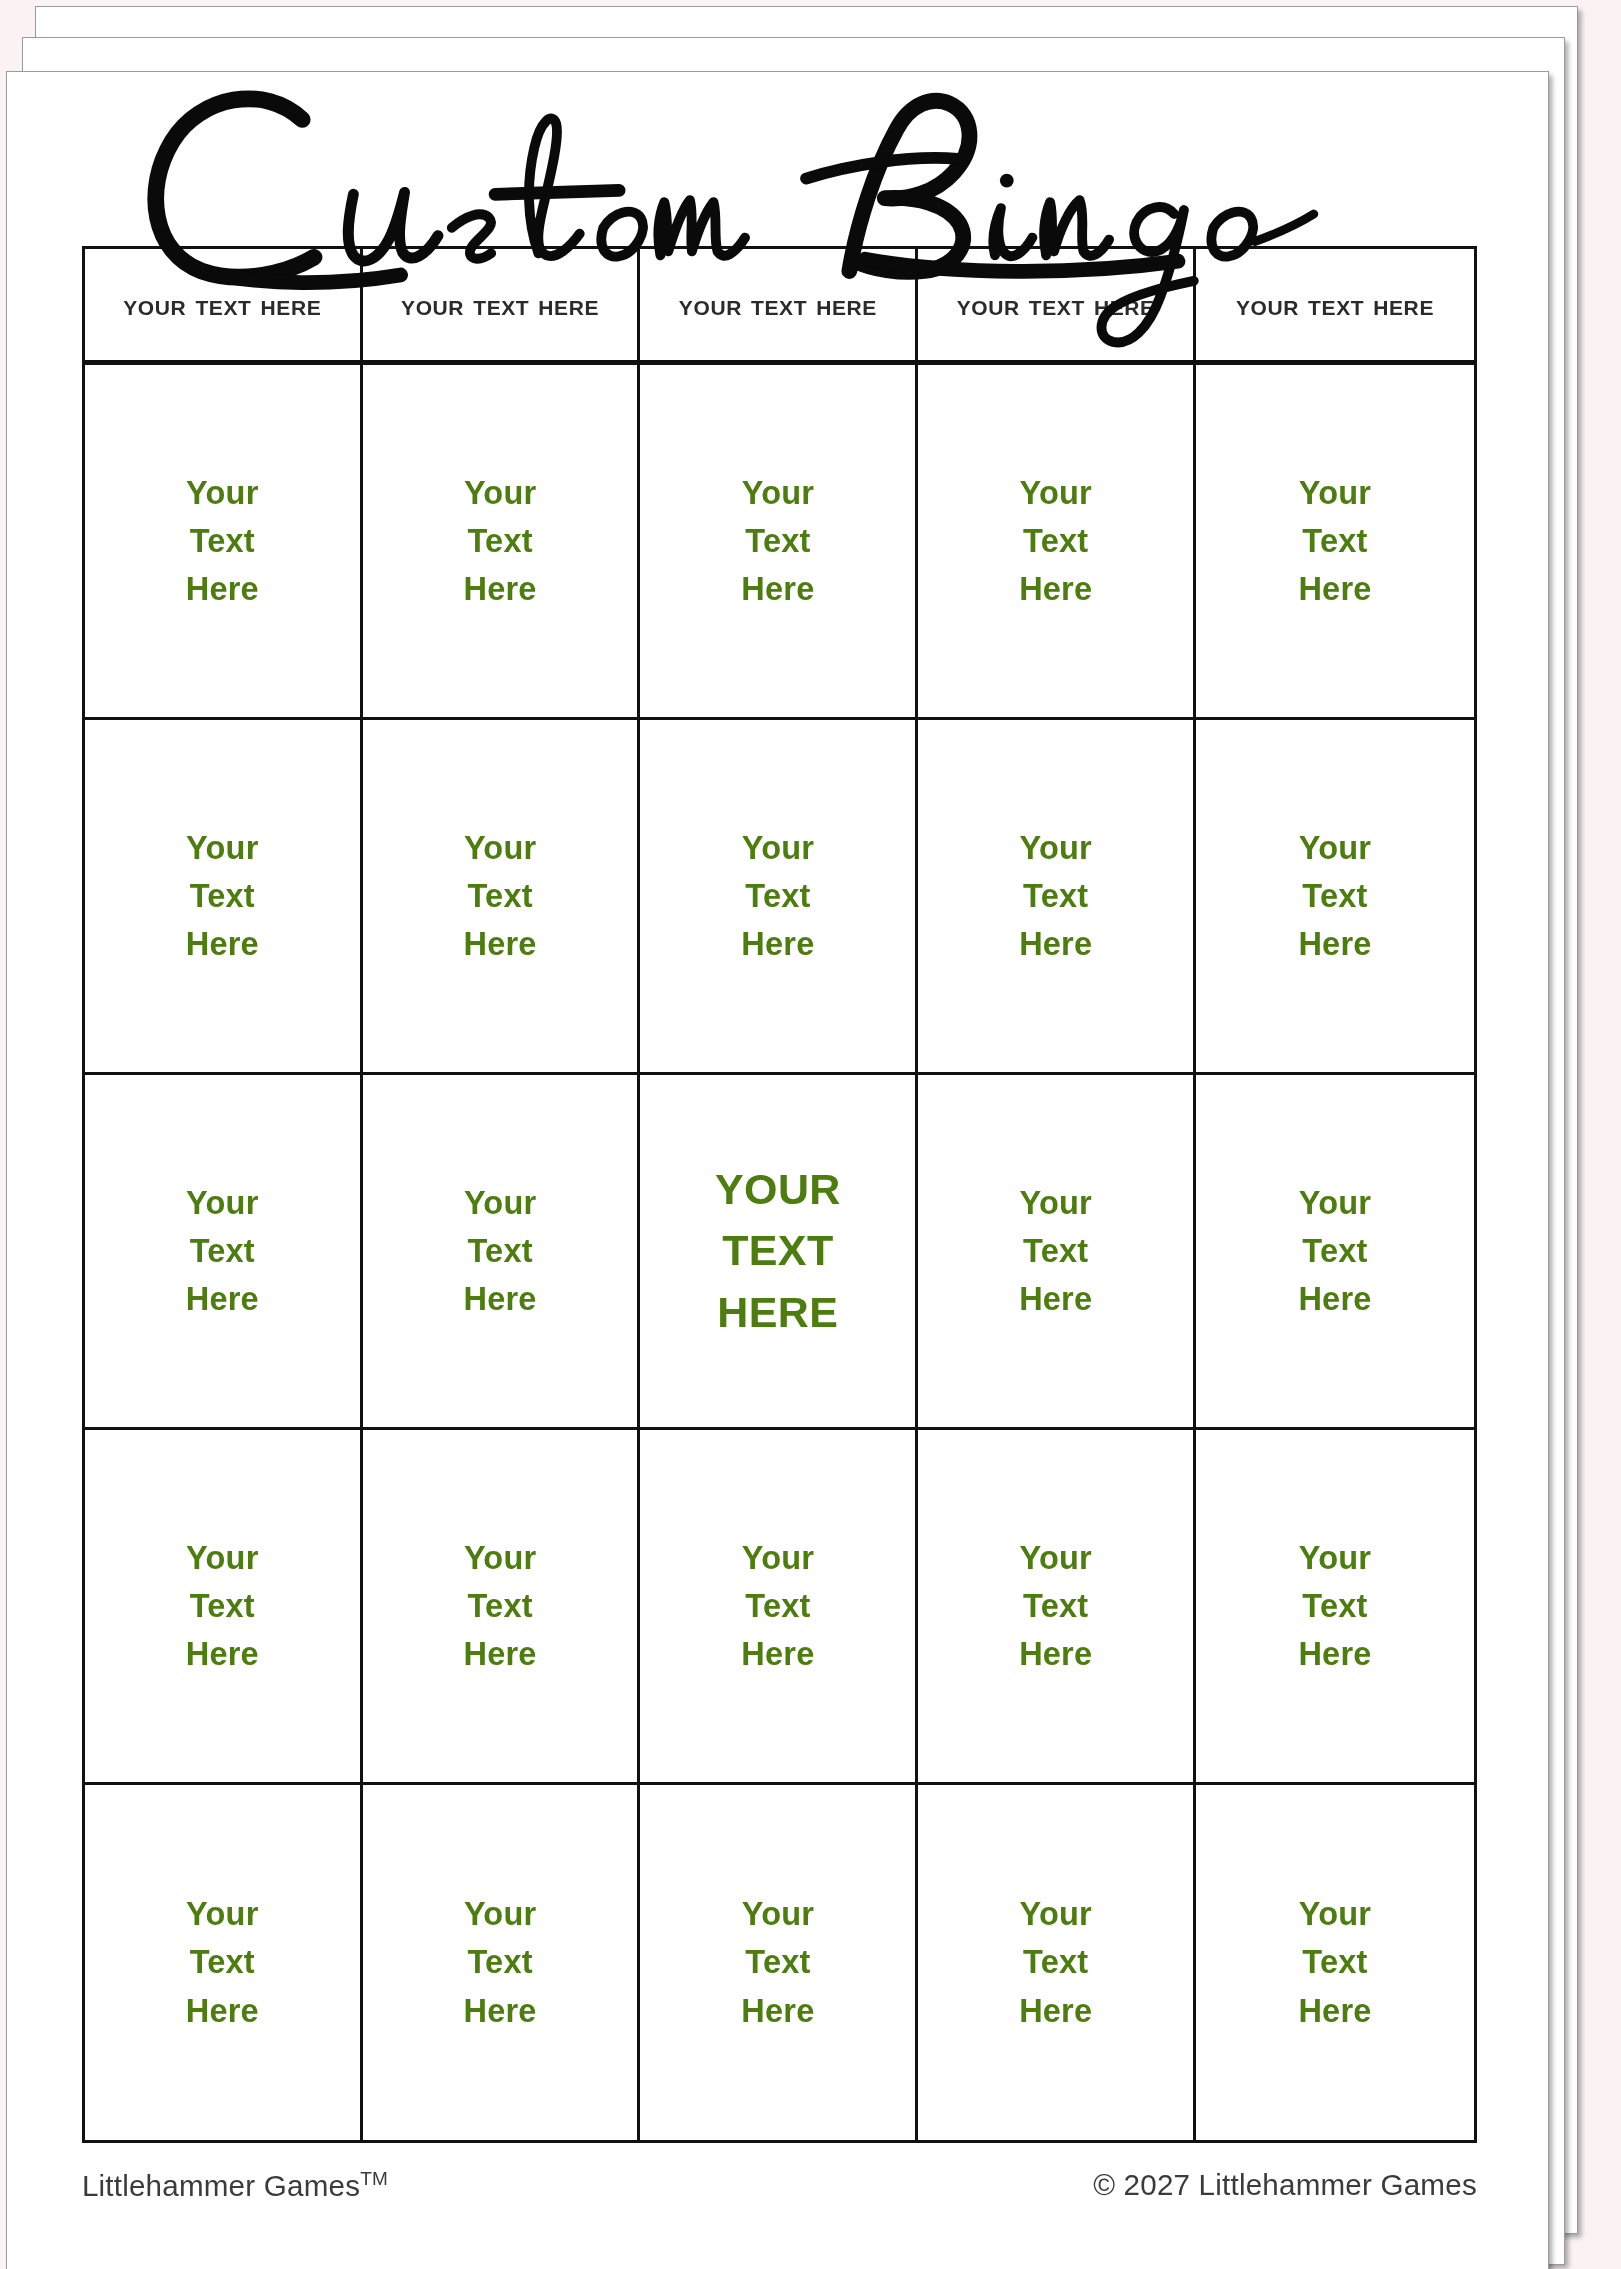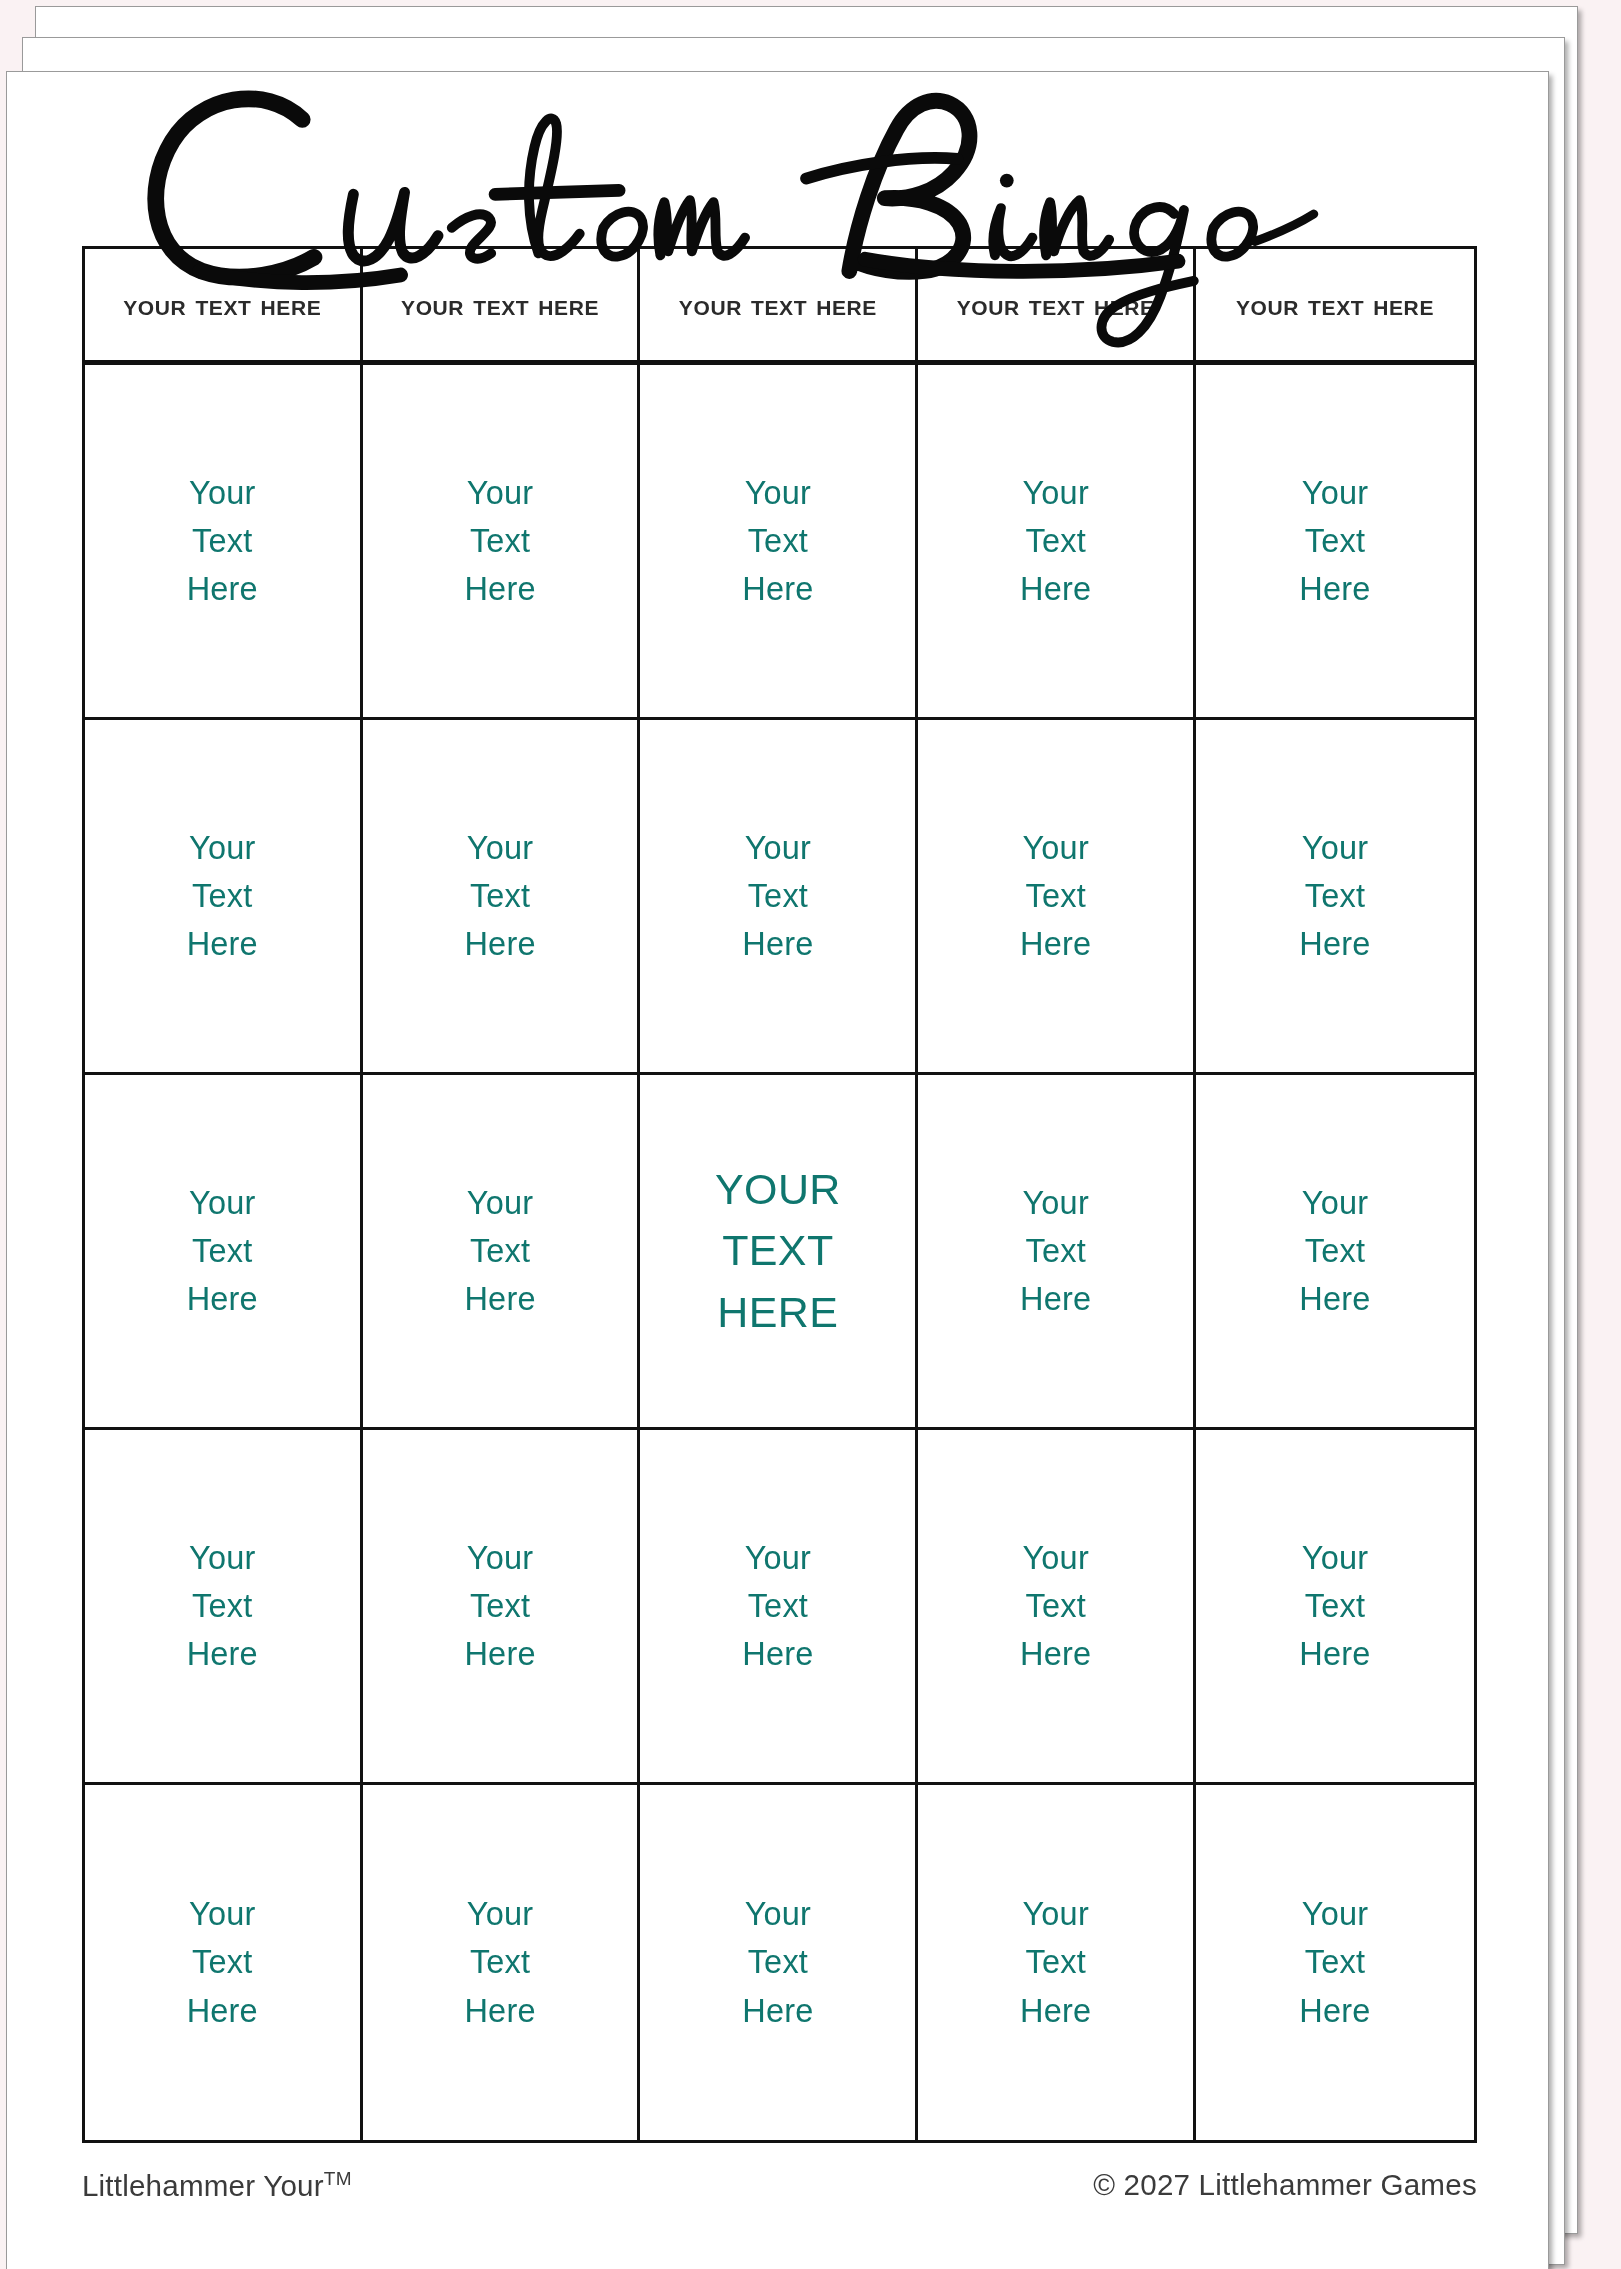"Your" .btext { color: #0f766e -> #4d7c0f; font-weight: 400 -> 700 }
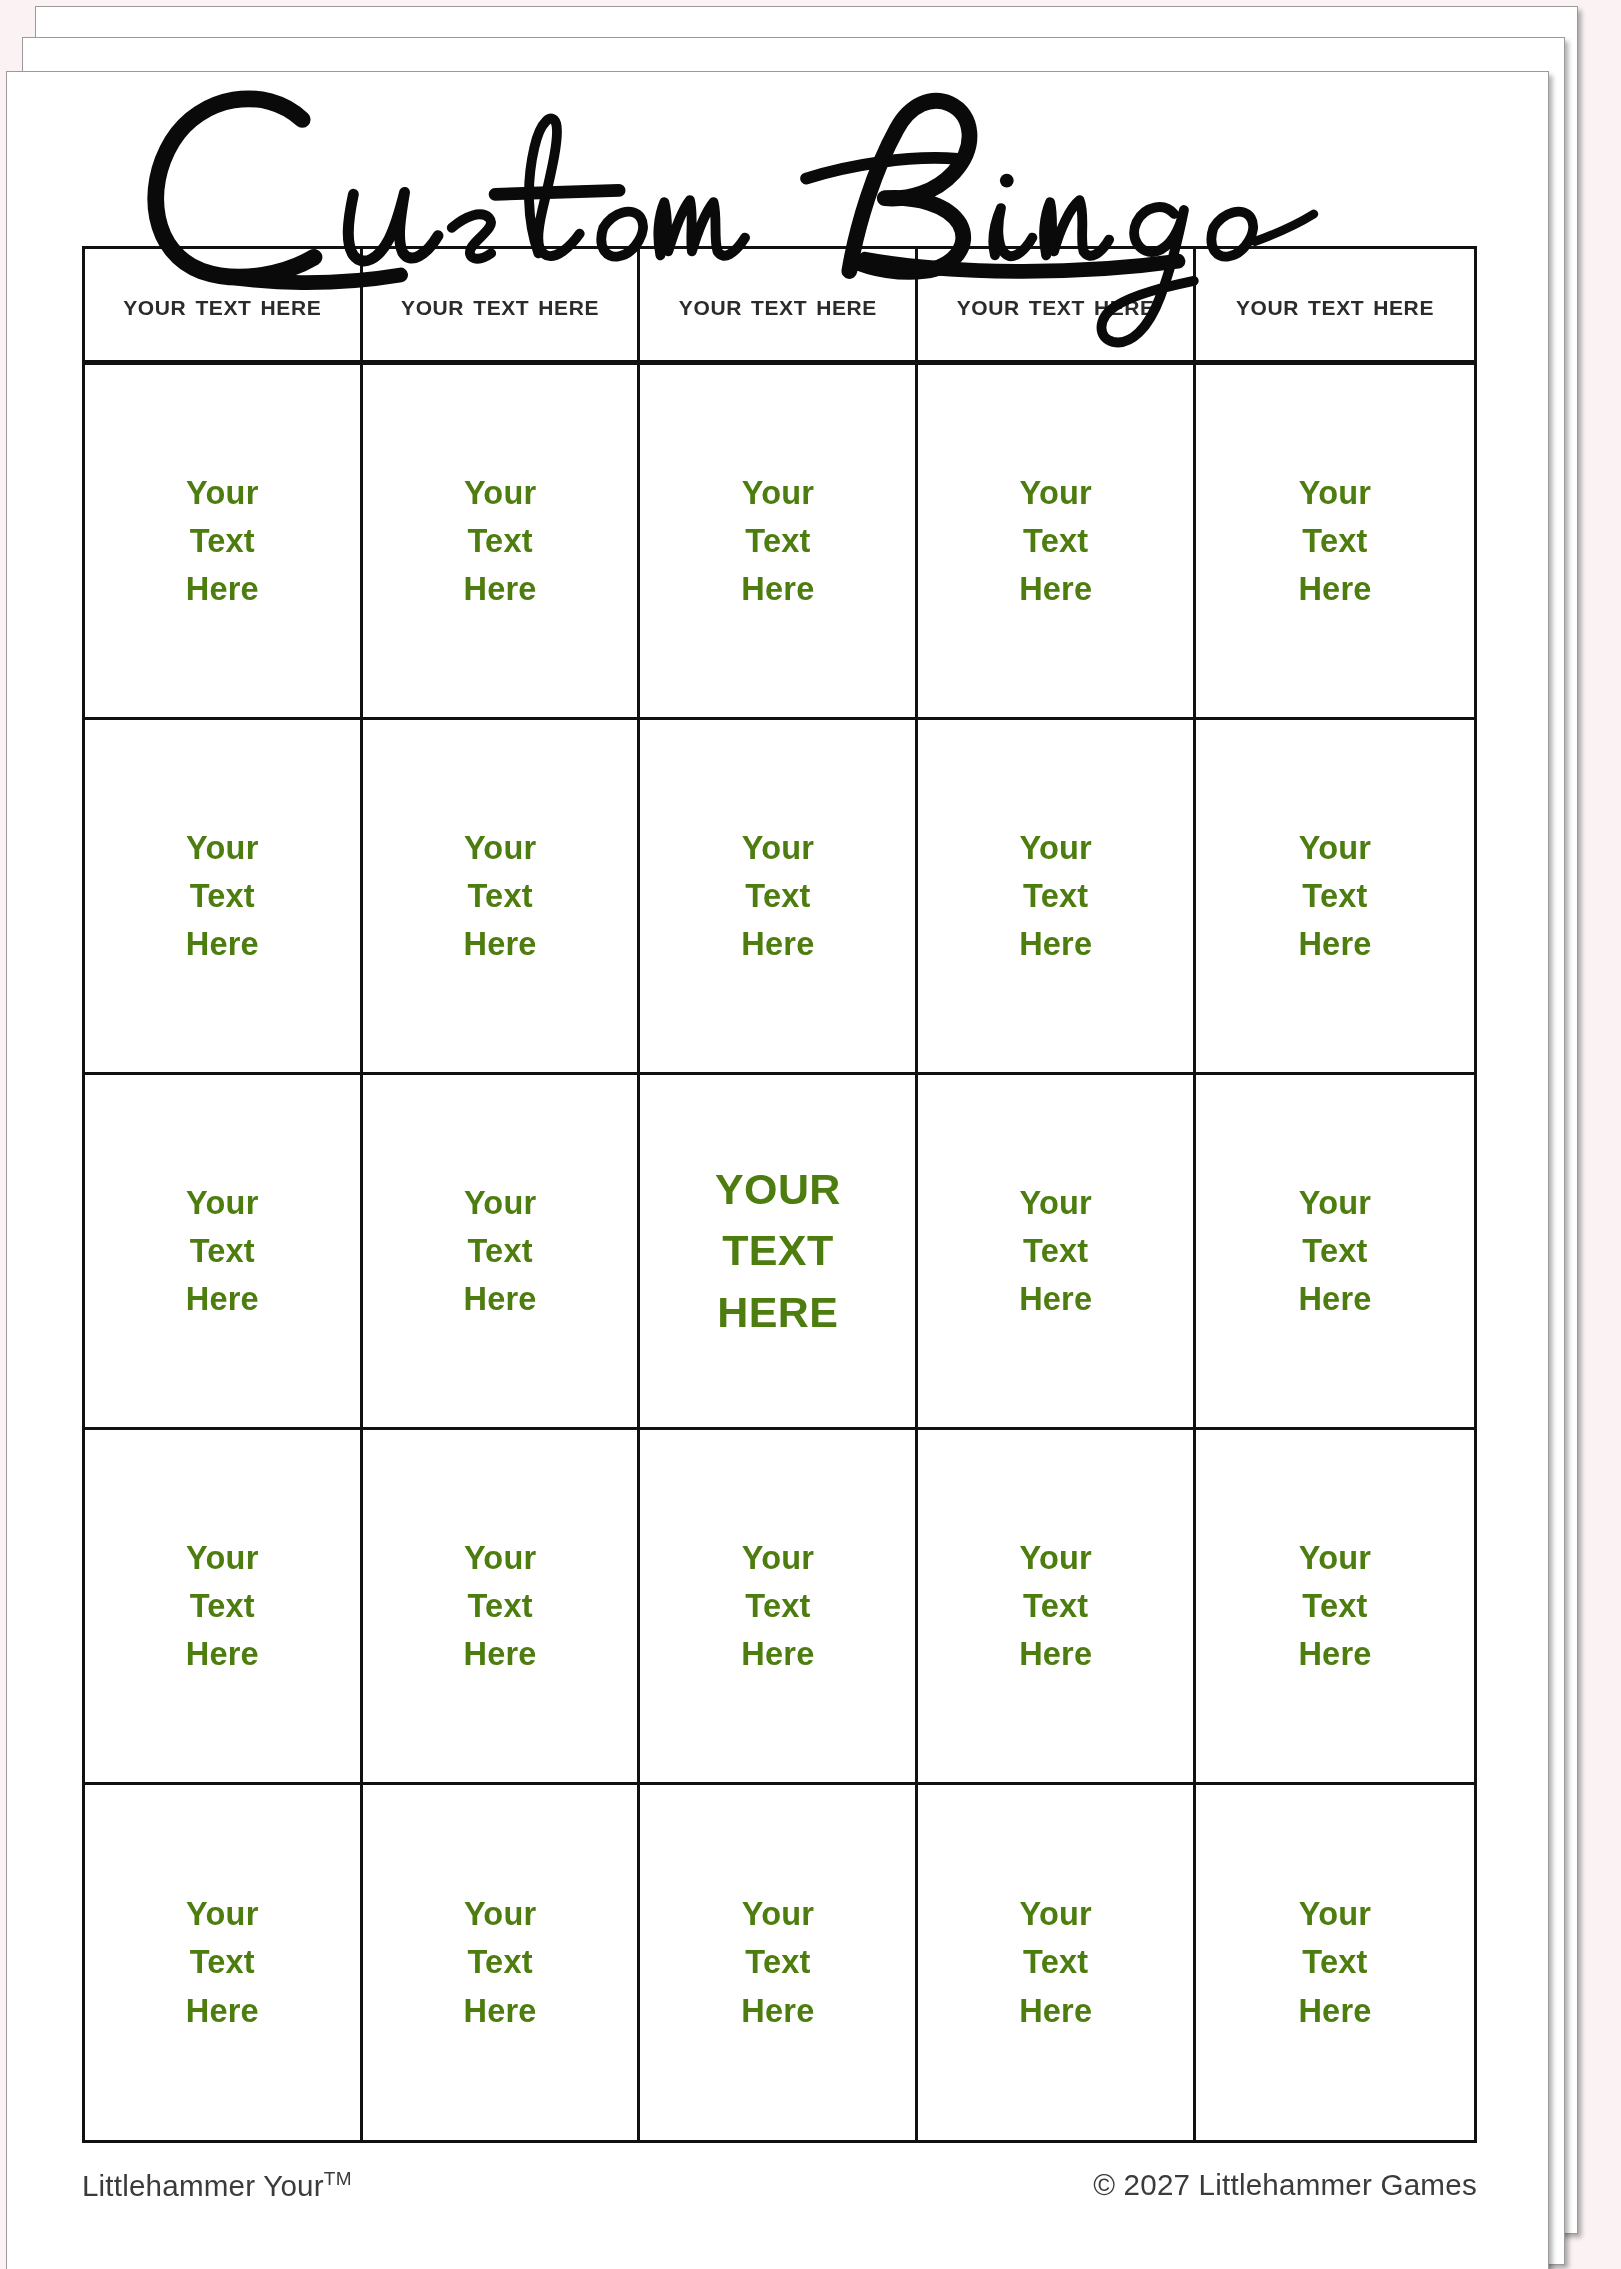"Littlehammer Your" span { text: Your -> Games }
